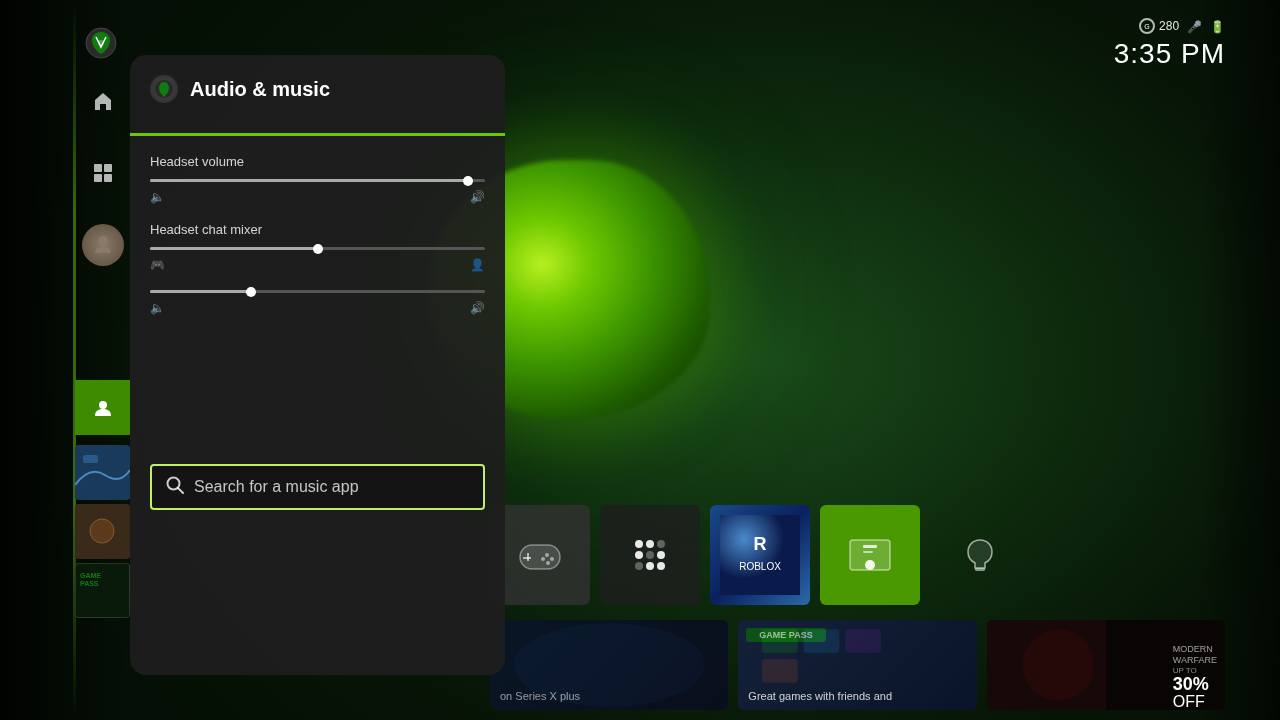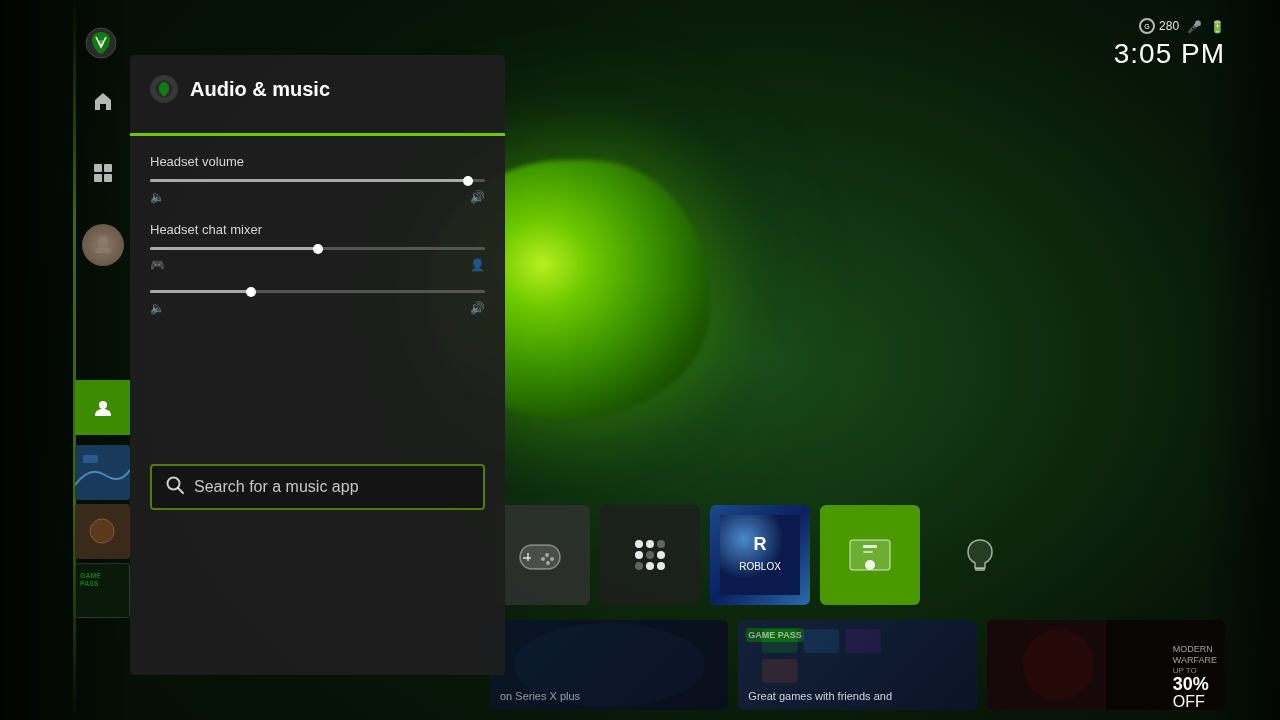"3:05 PM" div.clock { text: 3:05 -> 3:35 }
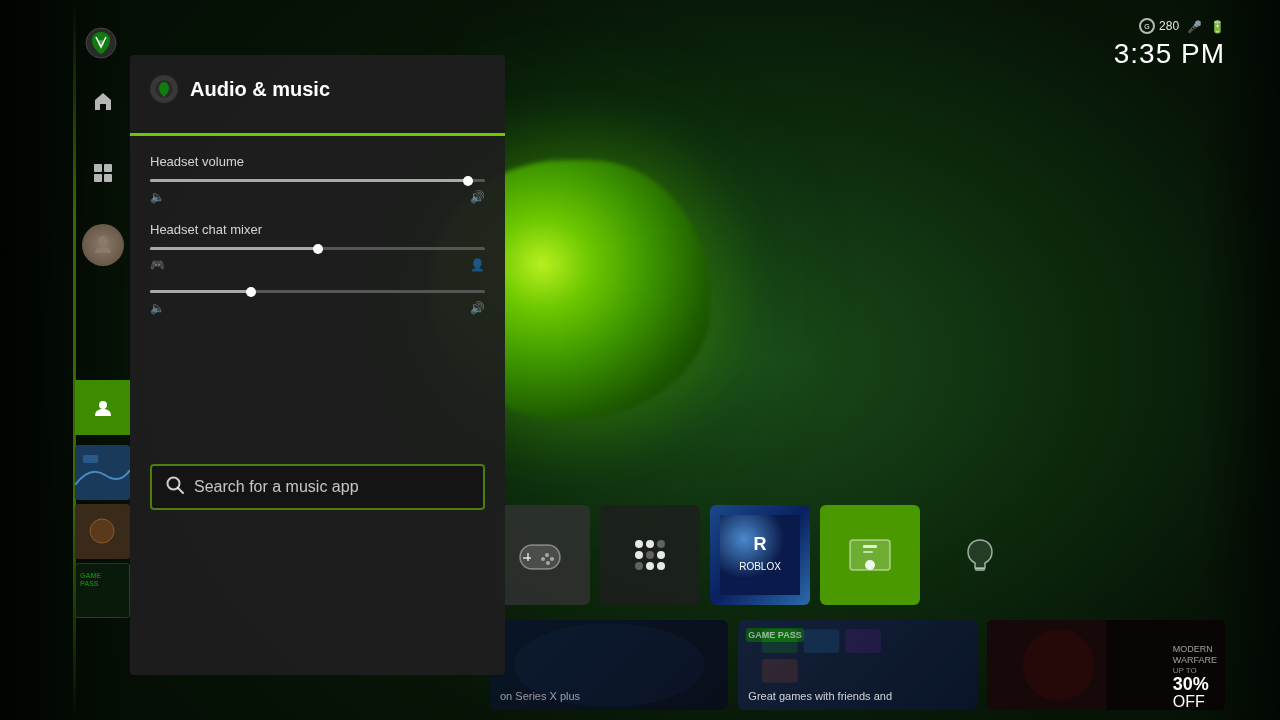"Audio & music" .panel { border-radius: 4px -> 16px }
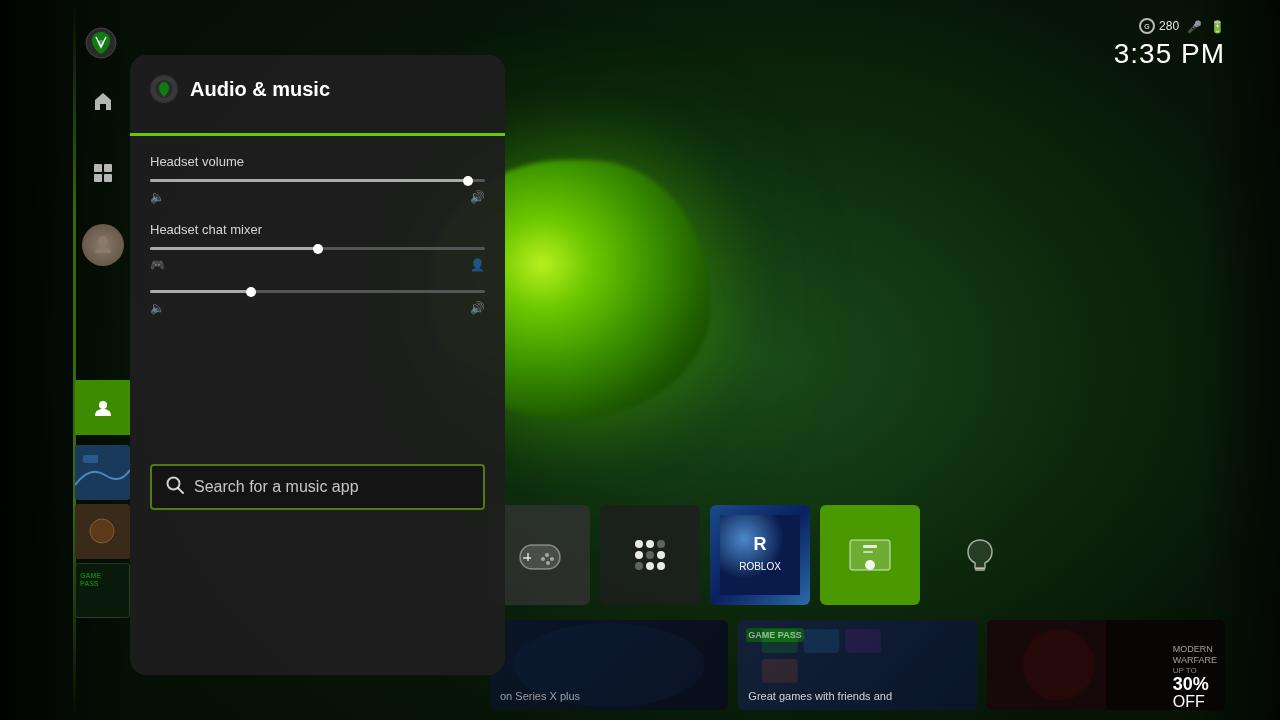"Search for a music app" .search-box { border: 2px solid #4d7c0f -> 2px solid #bef264 }
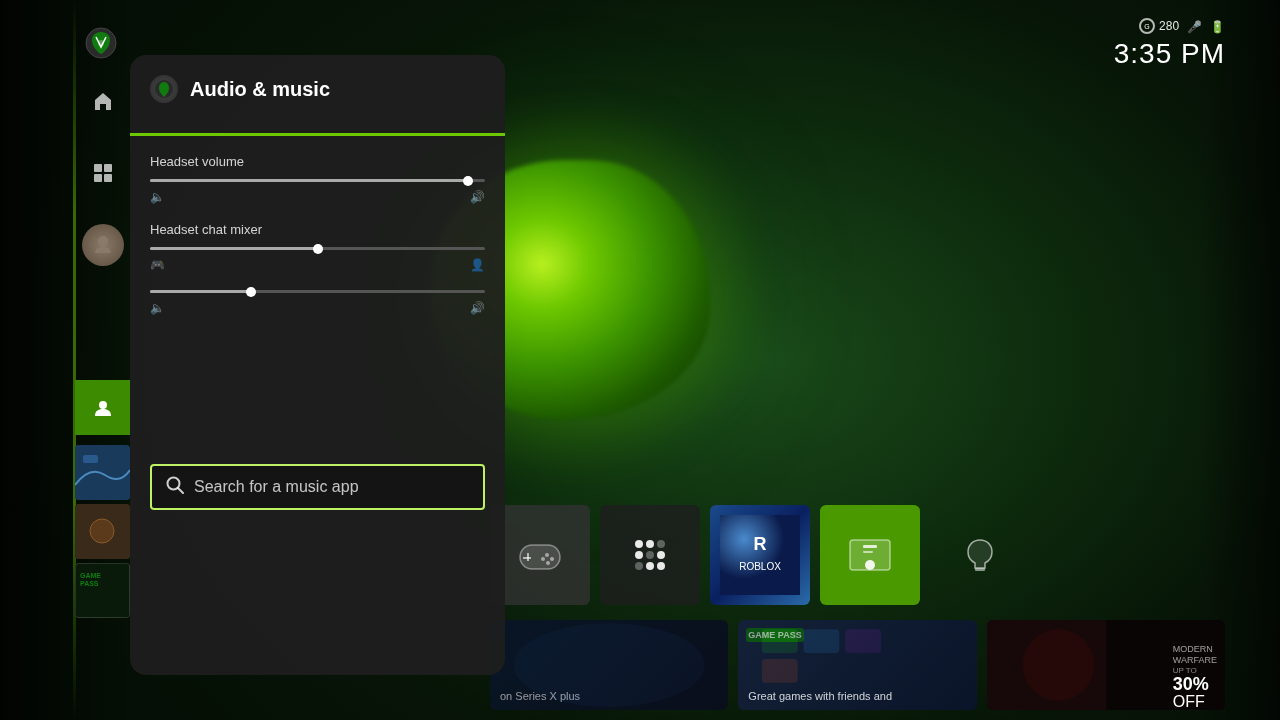"GAME PASS" .gamepass-badge { padding: 2px 2px -> 2px 13px }
